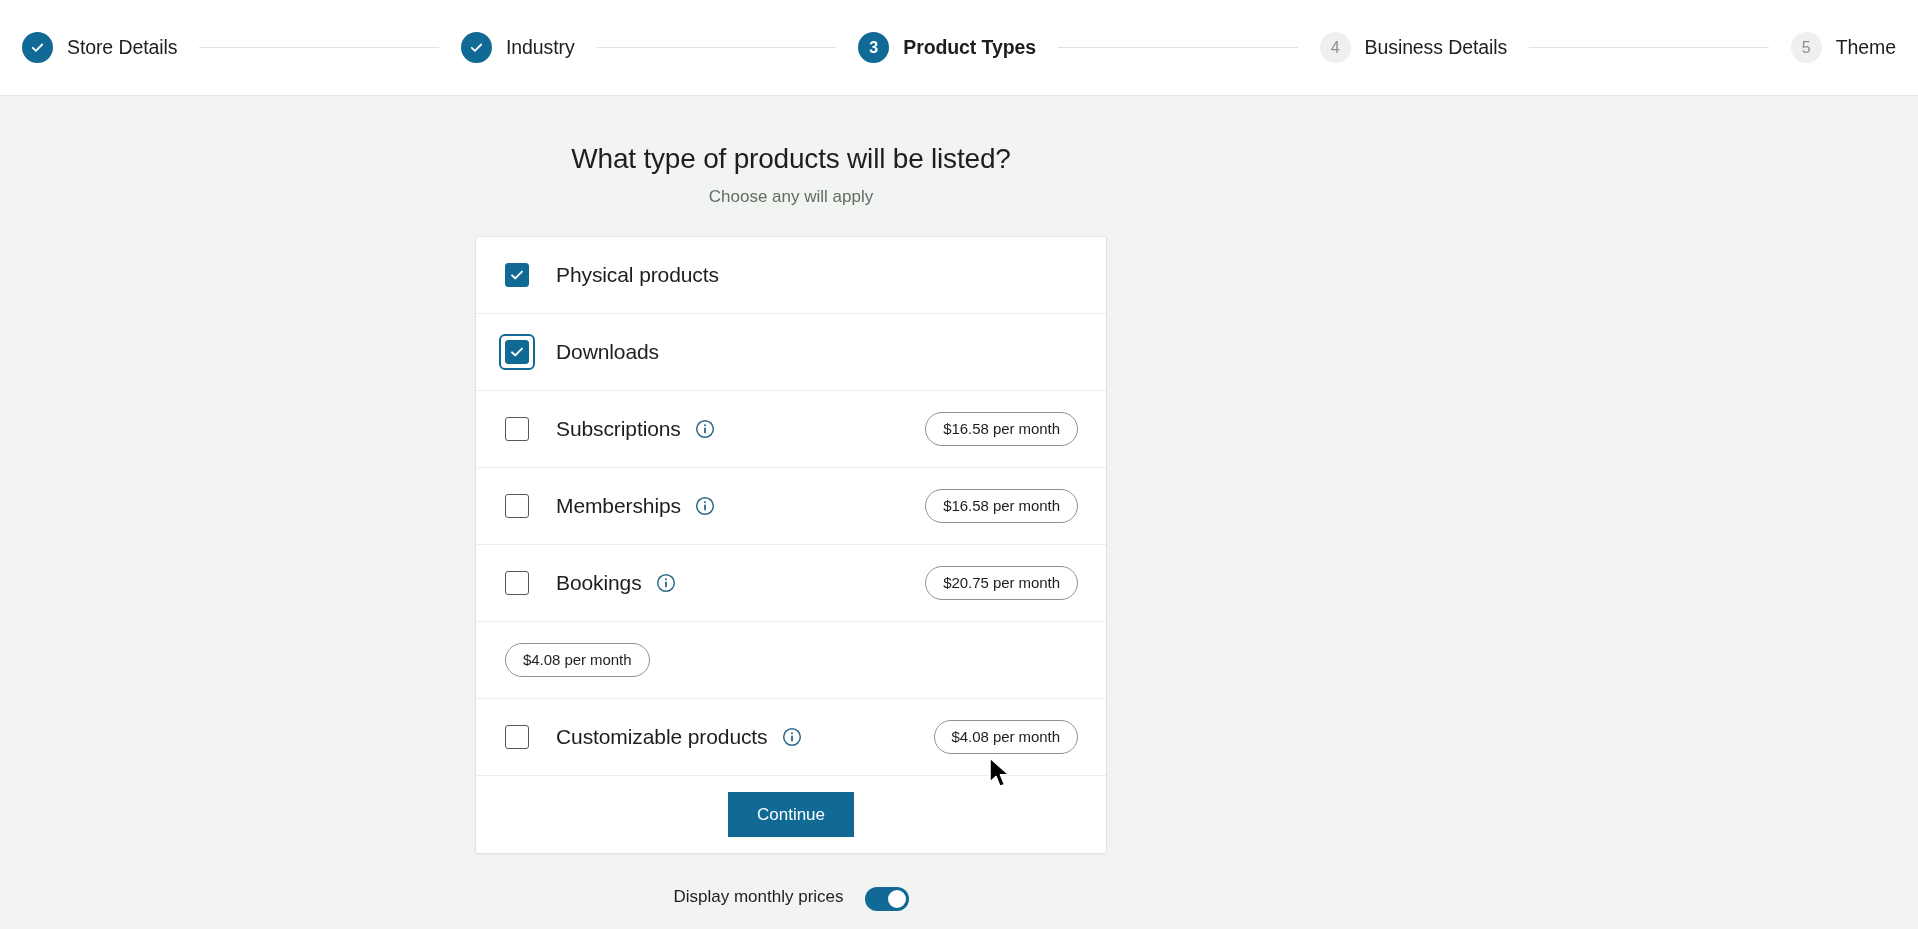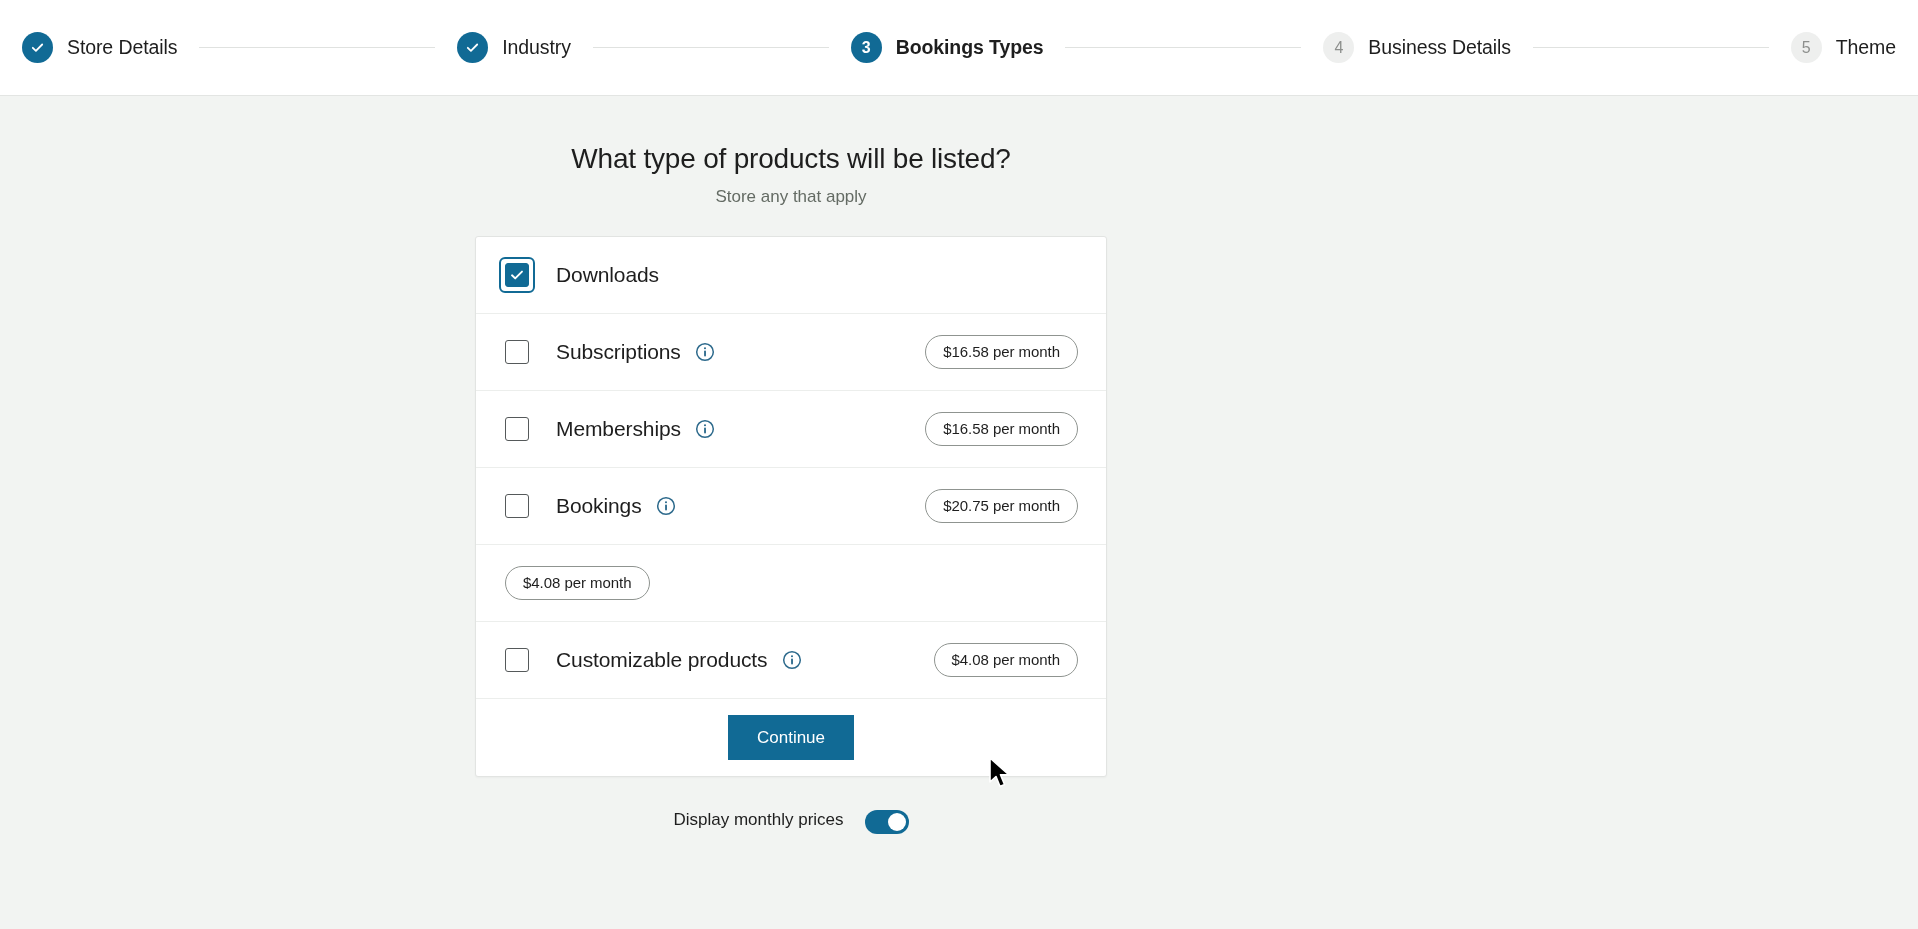"Bookings Types" span.step-label { text: Bookings -> Product }
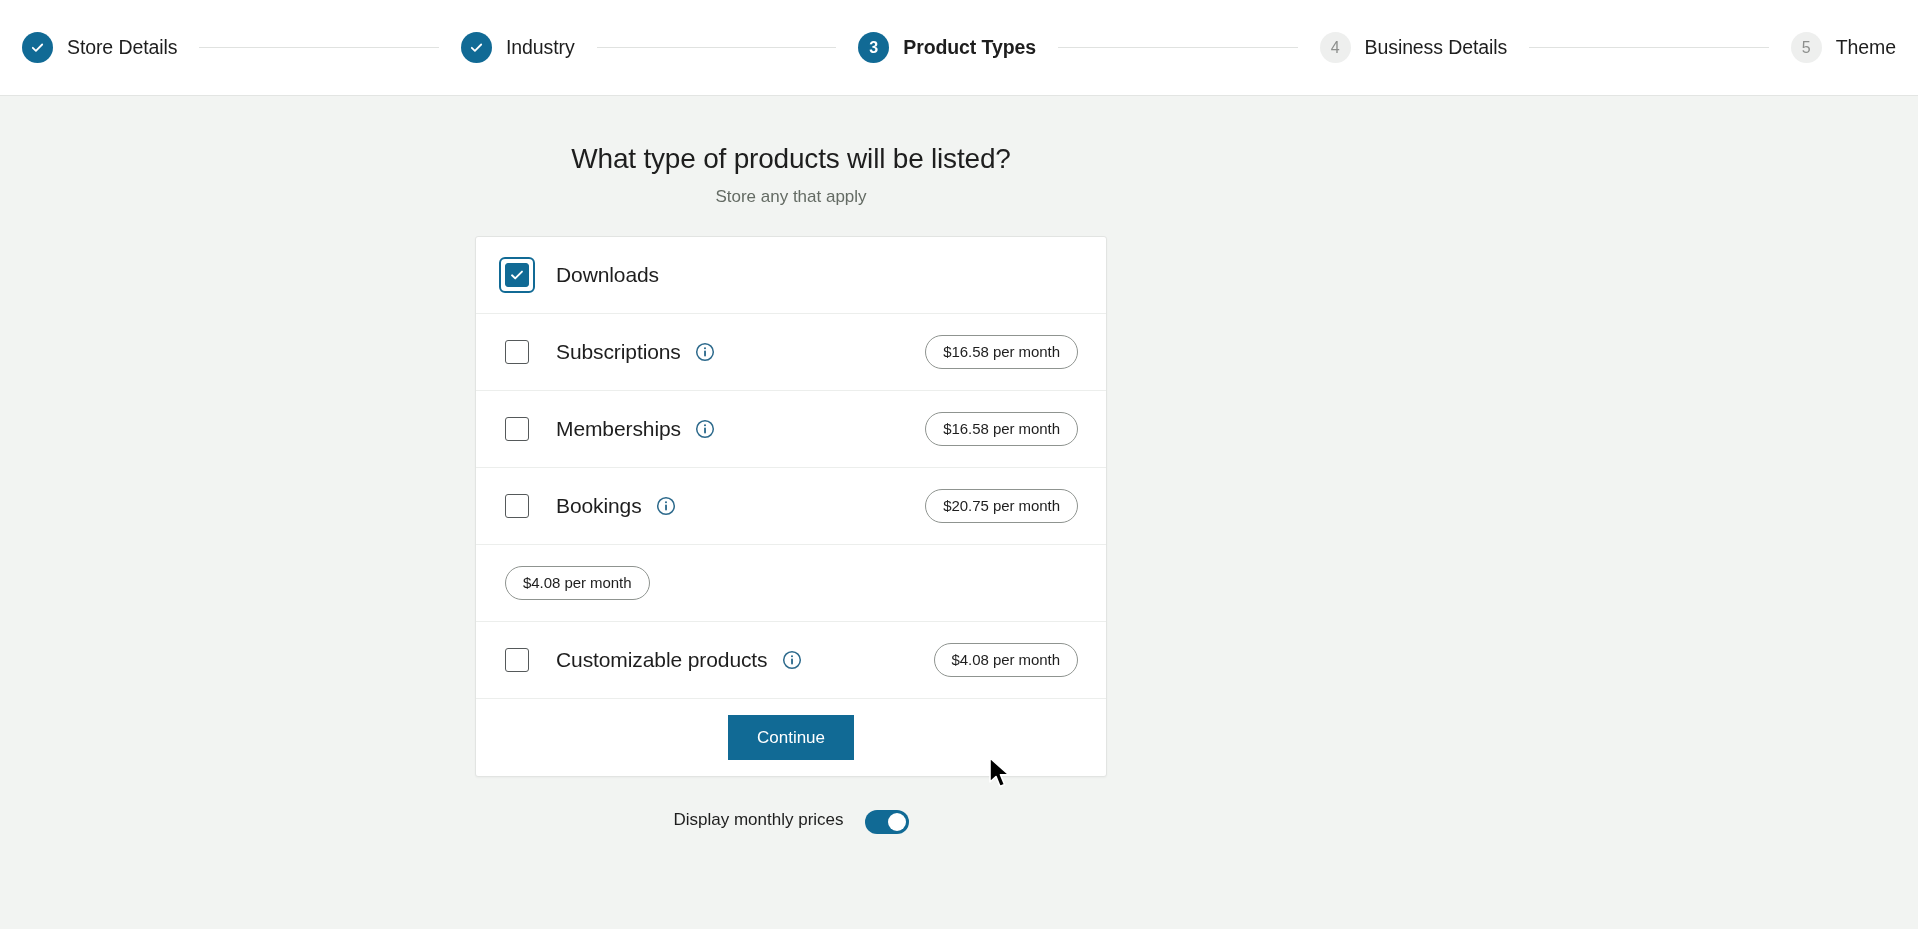"Store any that apply" div.page-subtitle { text: Store any that -> Choose any will }
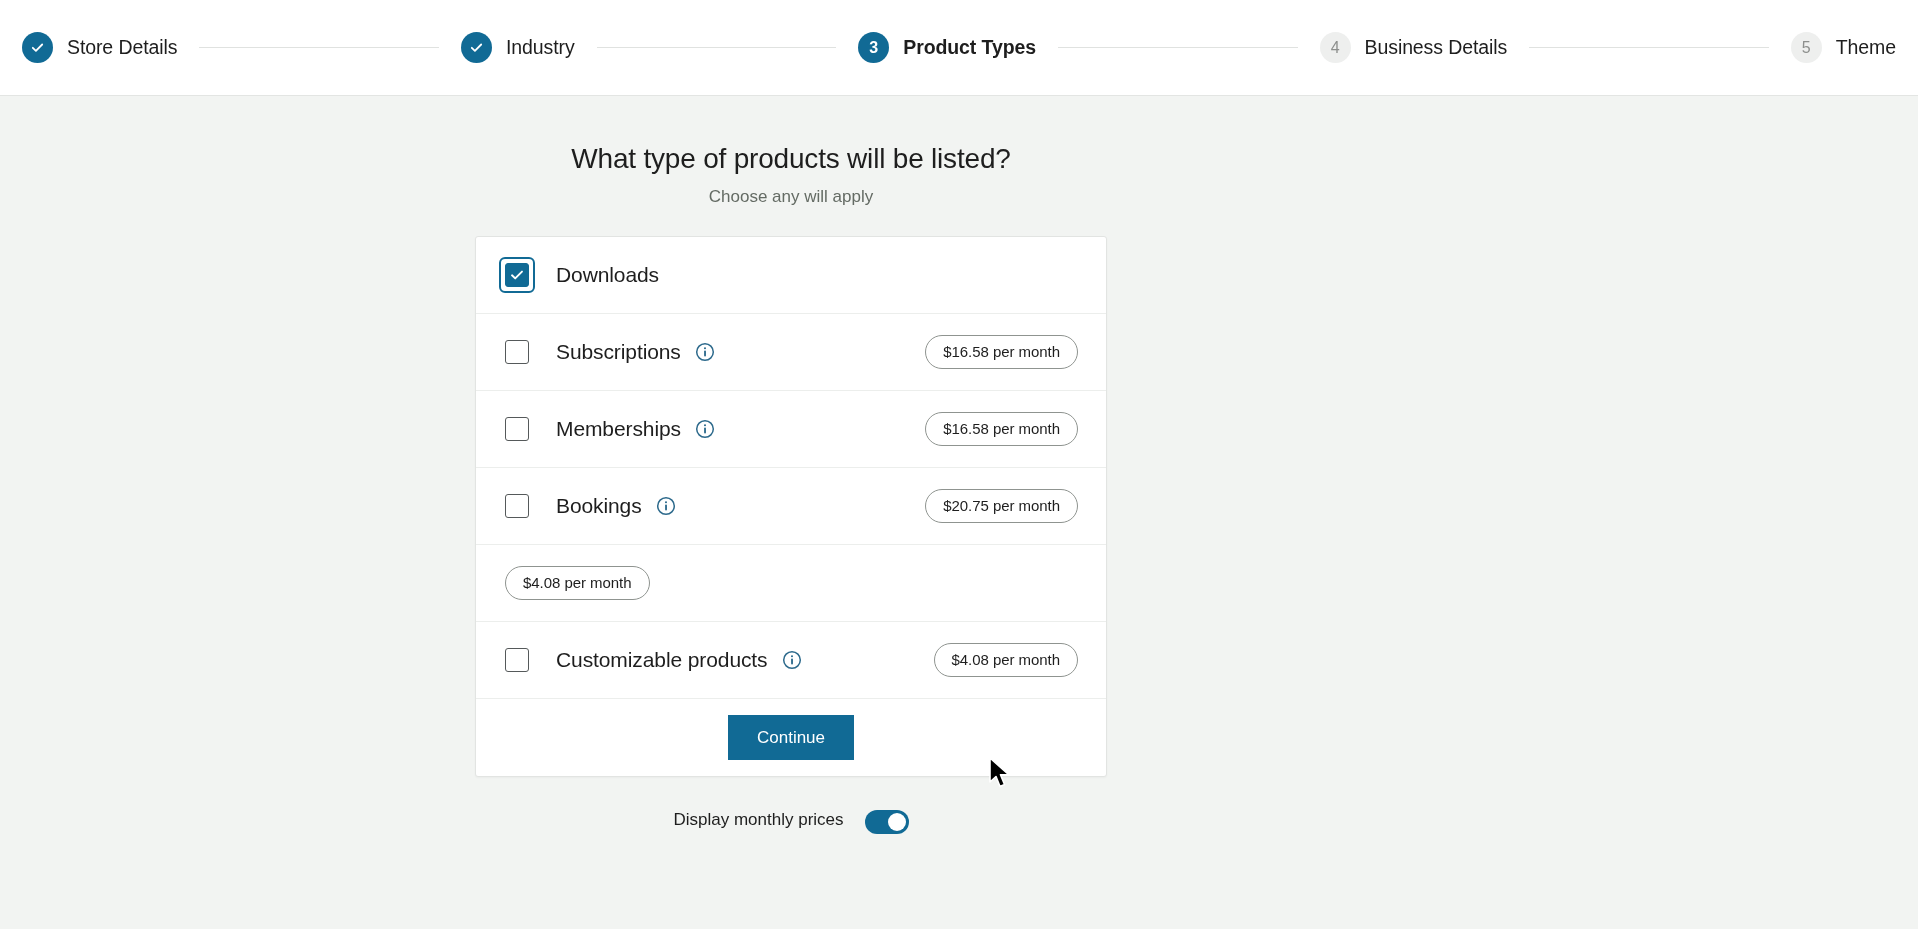"Physical products" div.product-row { html: none -> <div> <div> <span> <span> <svg> <path></path> </svg> </span> </span> <span>Physical products</span> </div> </div> }
